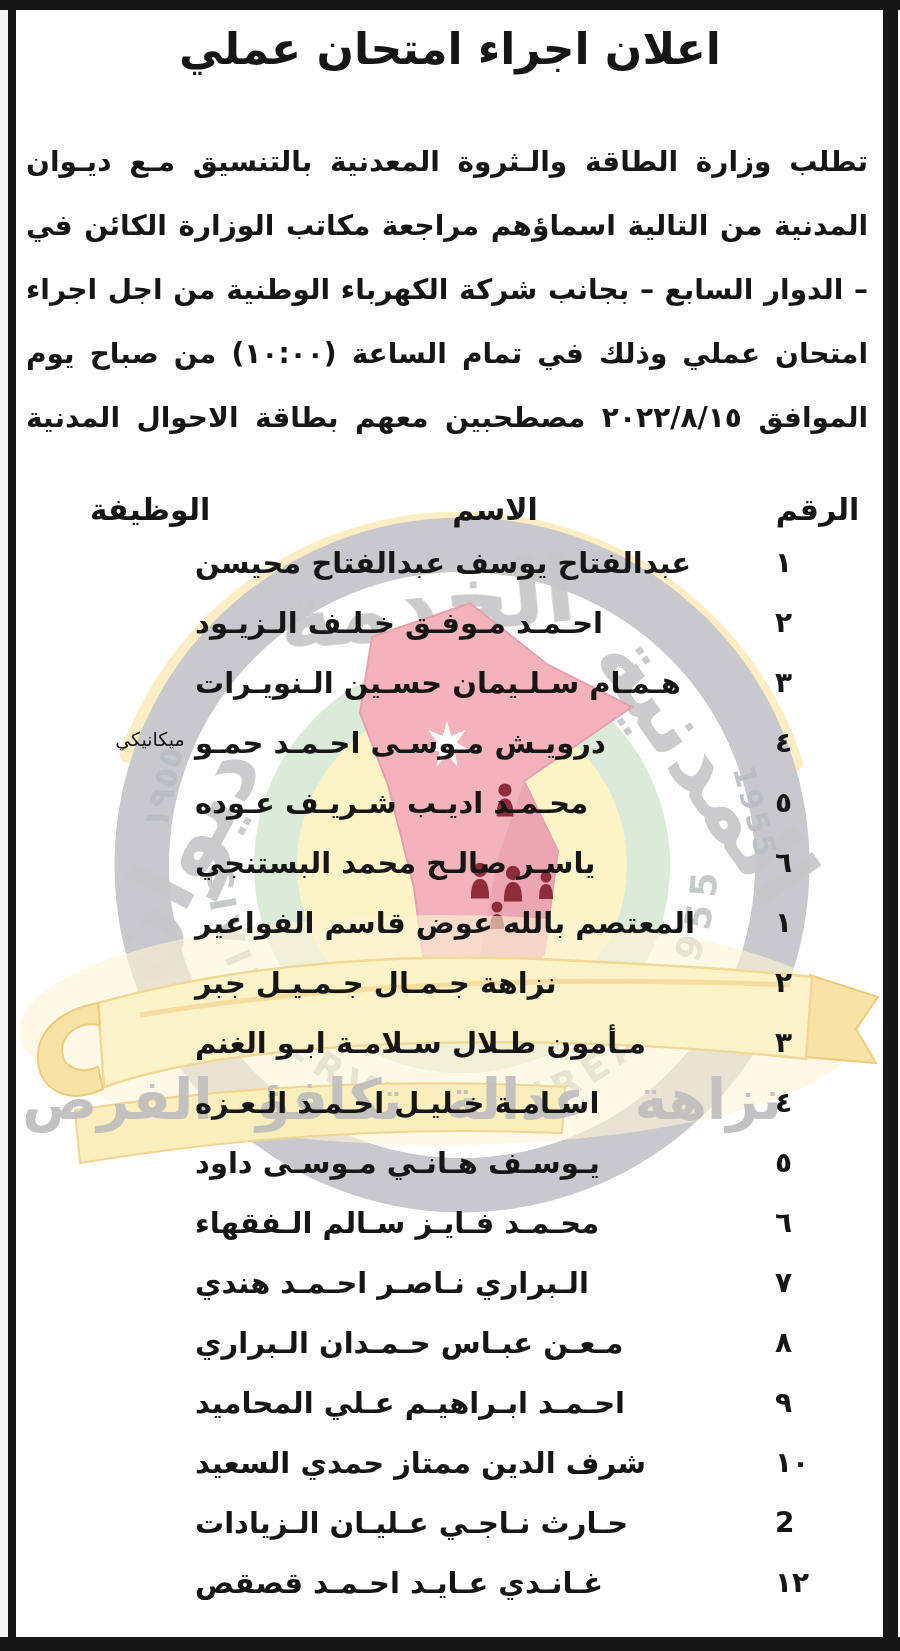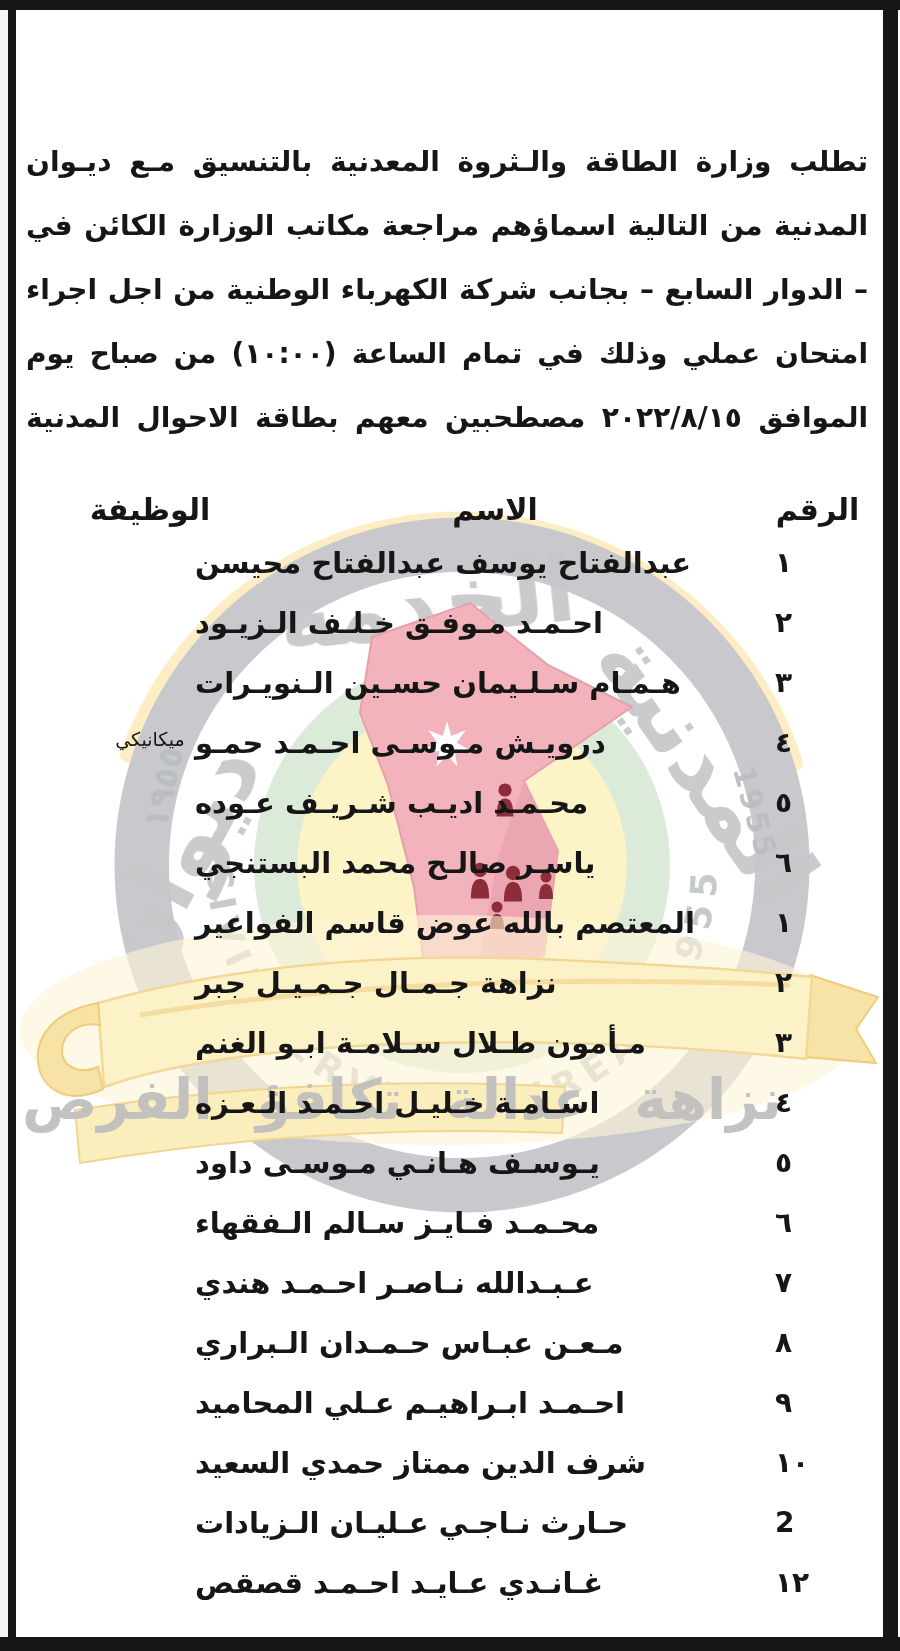"اعلان اجراء امتحان عملي" div.title { html: none -> <div>اعلان اجراء امتحان عملي</div> }
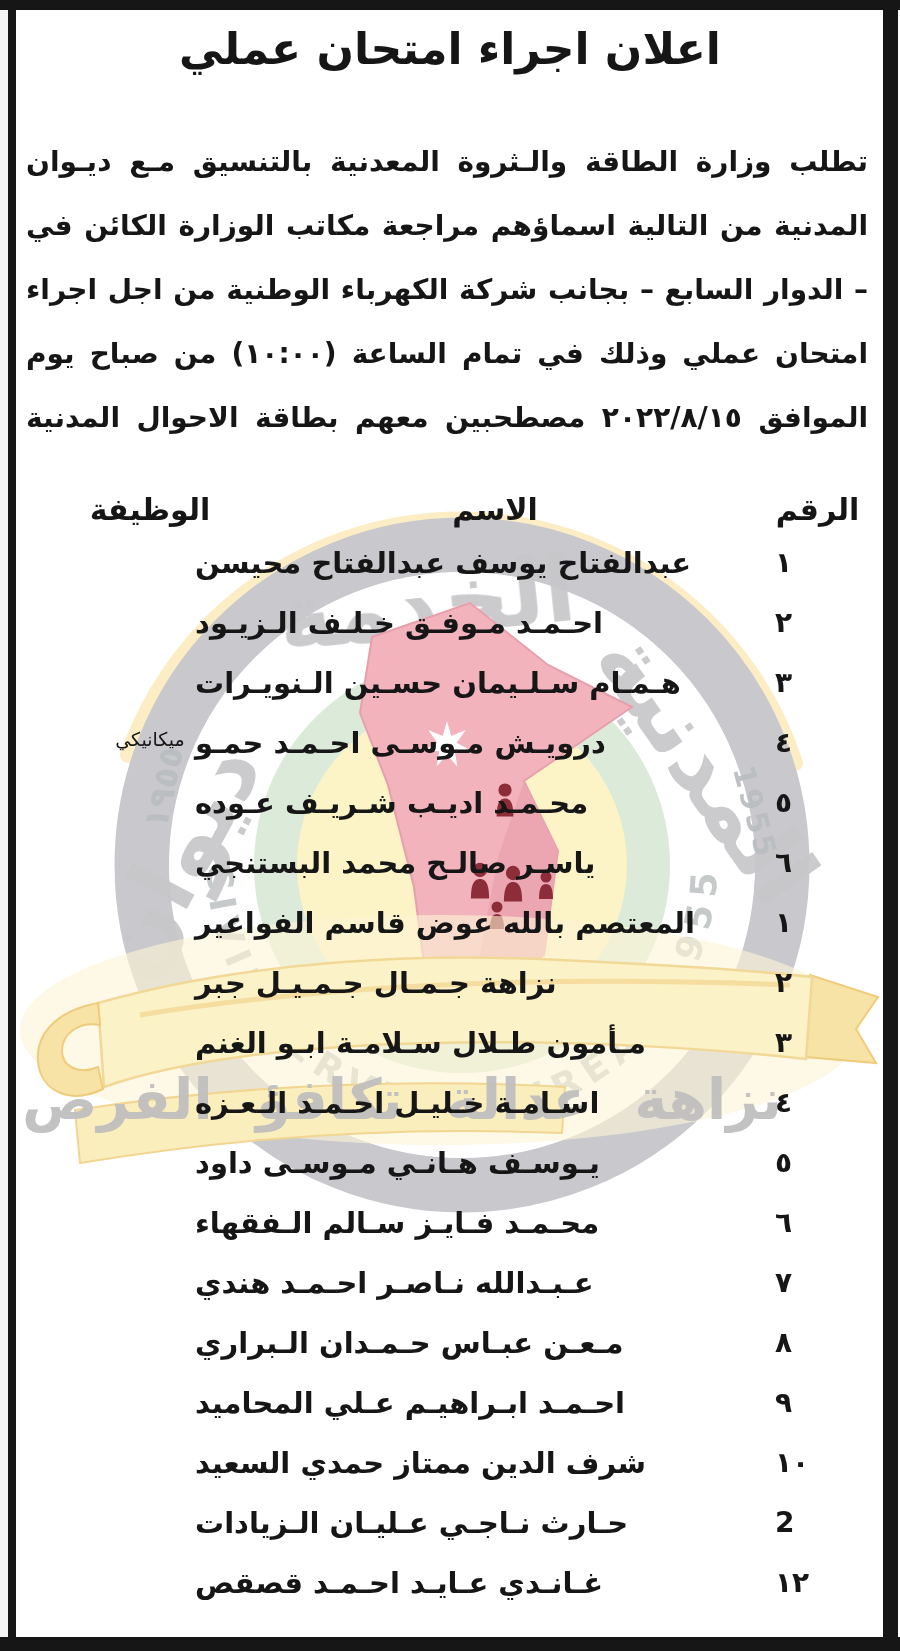"عـبـدالله نـاصـر احـمـد هندي" span.cell { text: عـبـدالله -> الـبراري }
